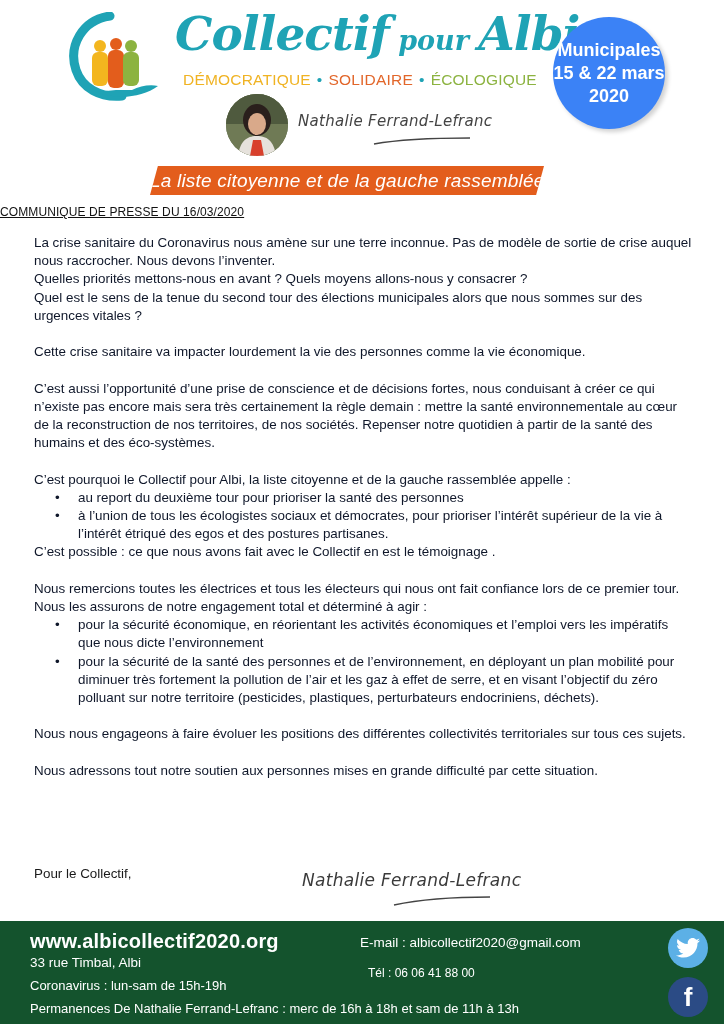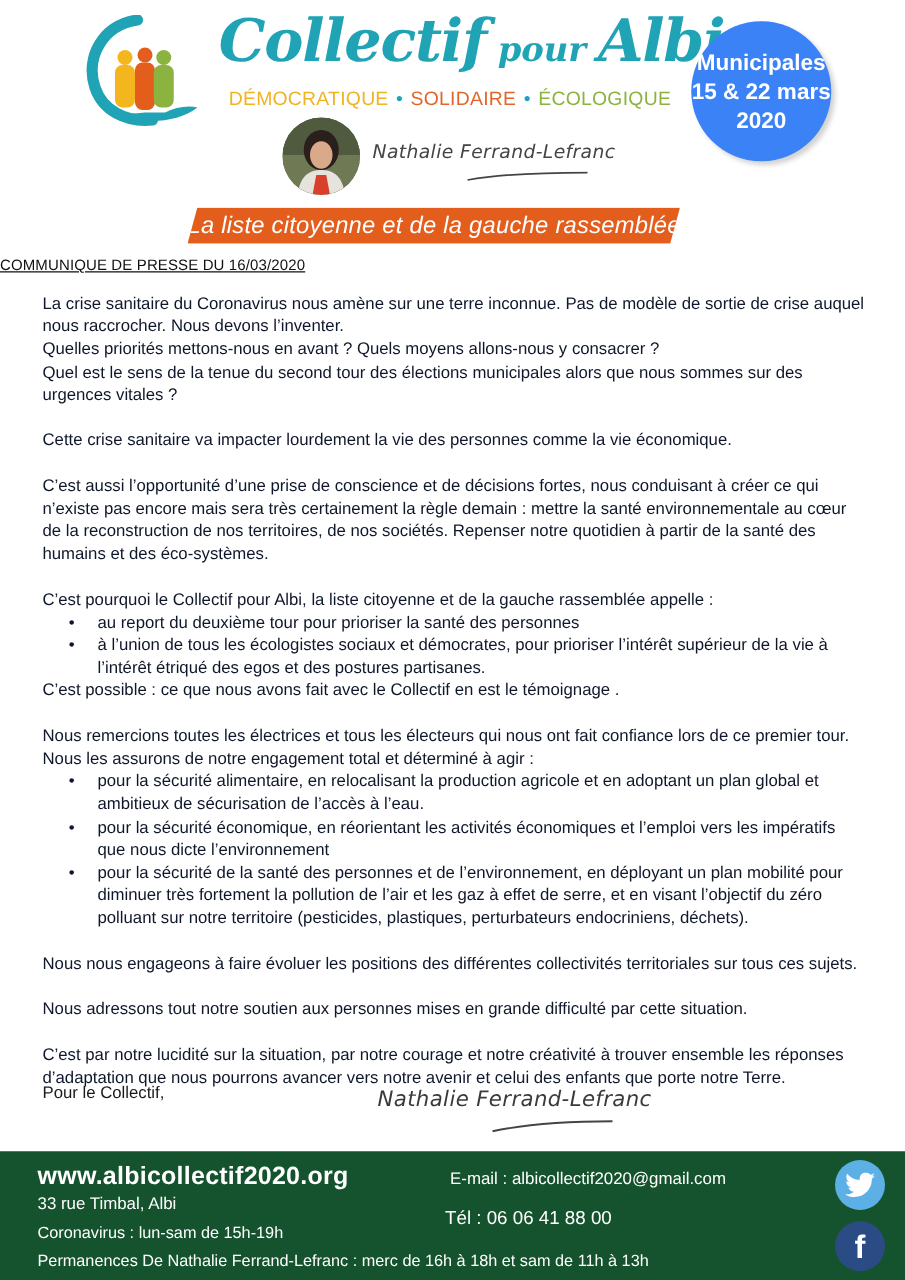"pour la sécurité alimentaire, en" li { html: <li>pour la sécurité alimentaire, en relocalisant la production agricole et en adoptant un plan global et ambitieux de sécurisation de l’accès à l’eau.</li> -> none }
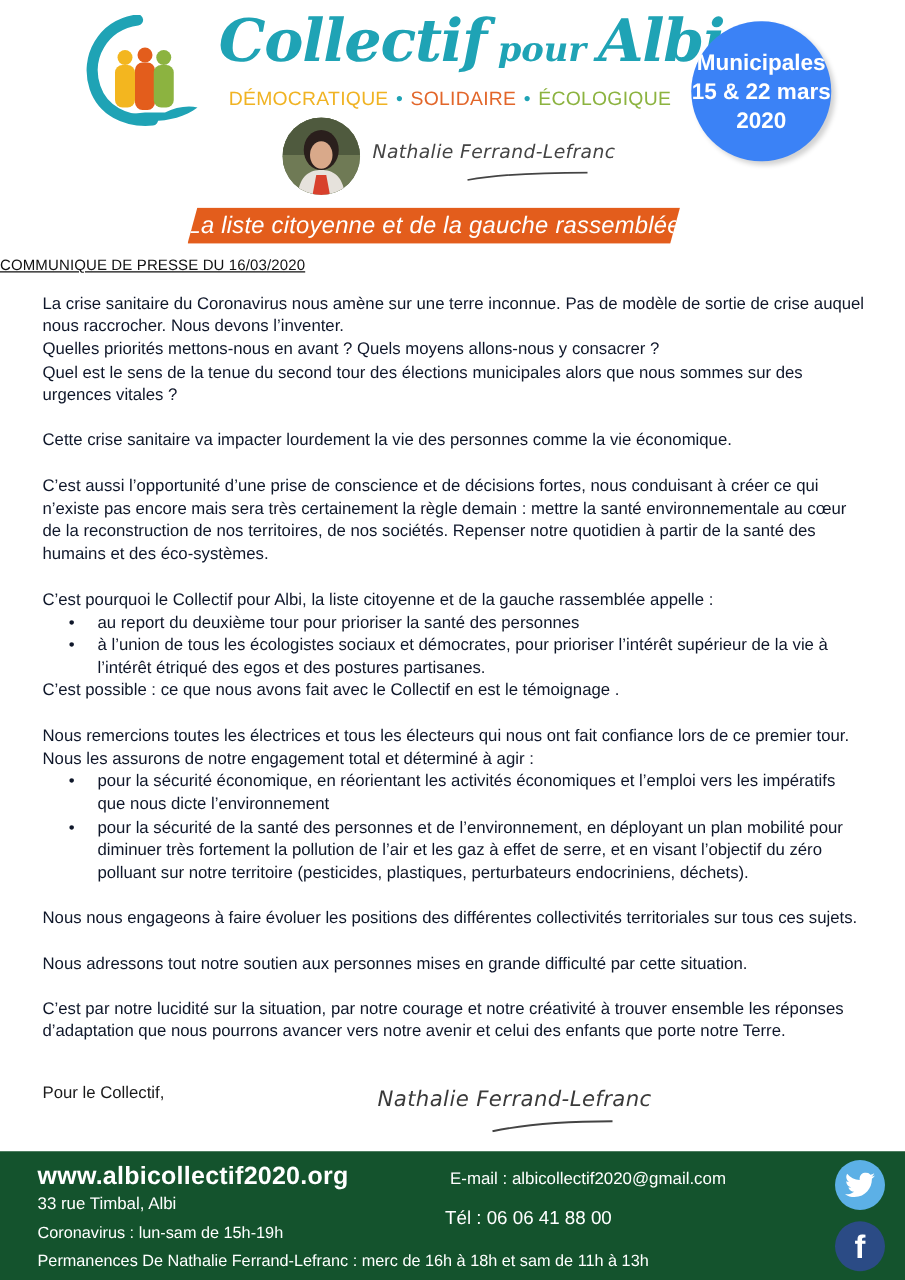"C’est par notre lucidité sur" p { html: <p>C’est par notre lucidité sur la situation, par notre courage et notre créativité à trouver ensemble les réponses d’adaptation que nous pourrons avancer vers notre avenir et celui des enfants que porte notre Terre.</p> -> none }
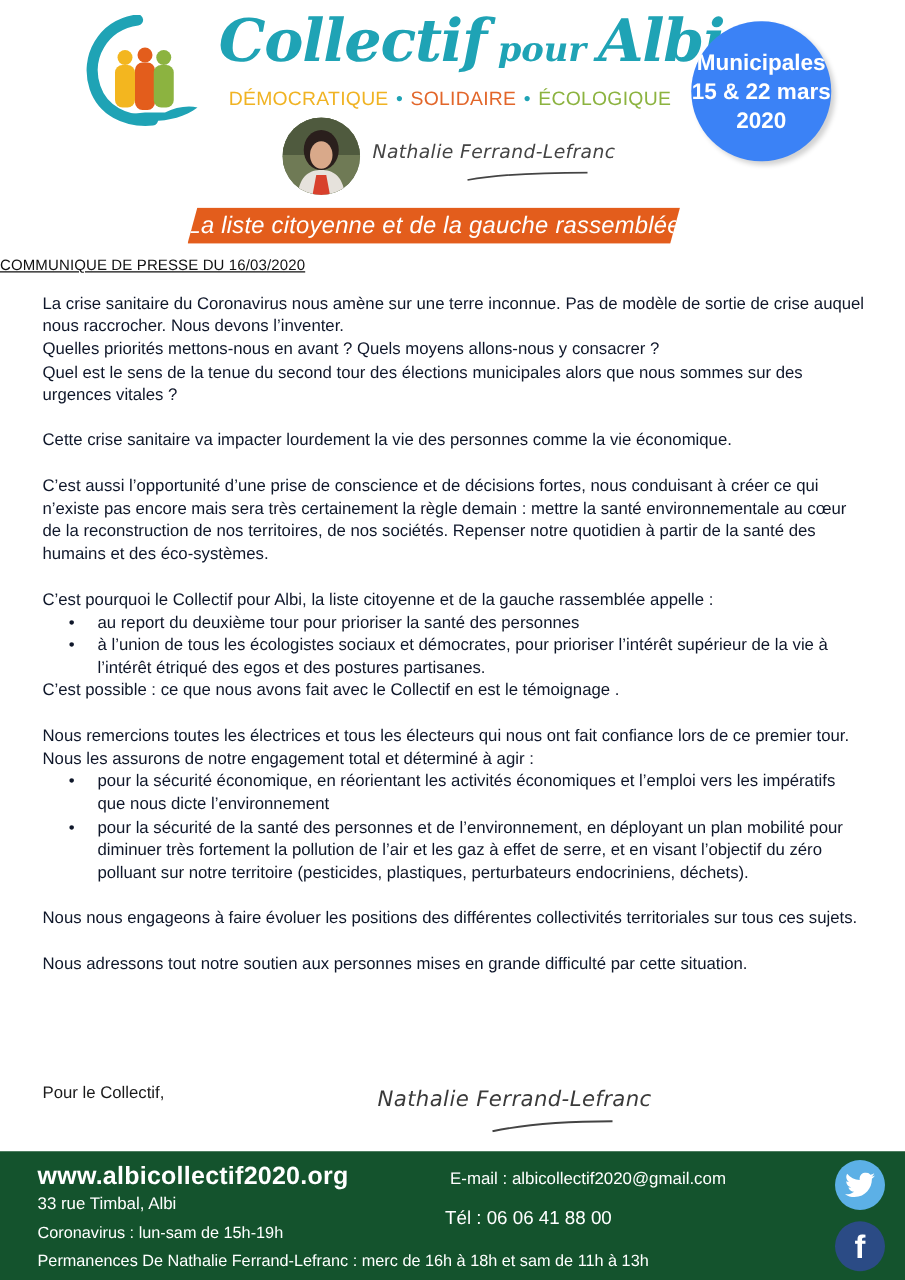"Tél : 06 06 41" .f-tel { font-size: 15px -> 12px; left: 356px -> 368px }
